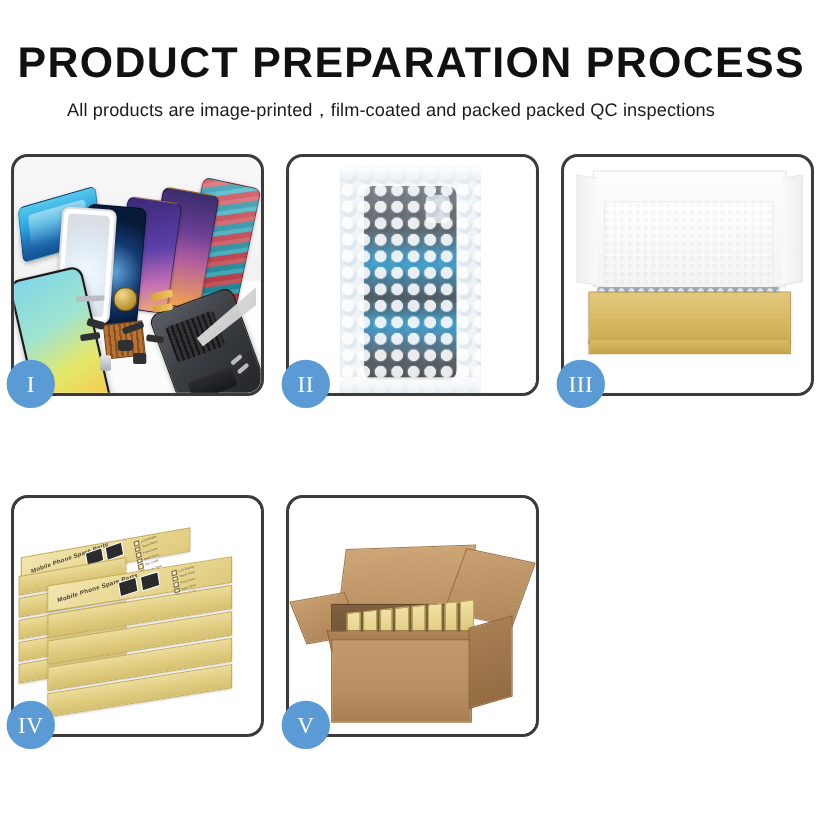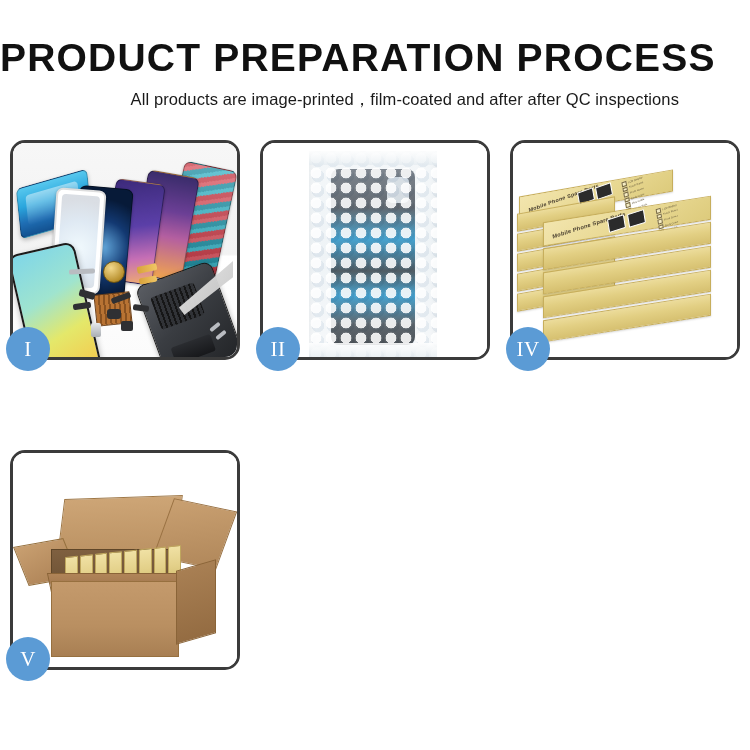"PRODUCT PREPARATION PROCESS" .header { left: 0 -> 16px; text-align: right -> center }
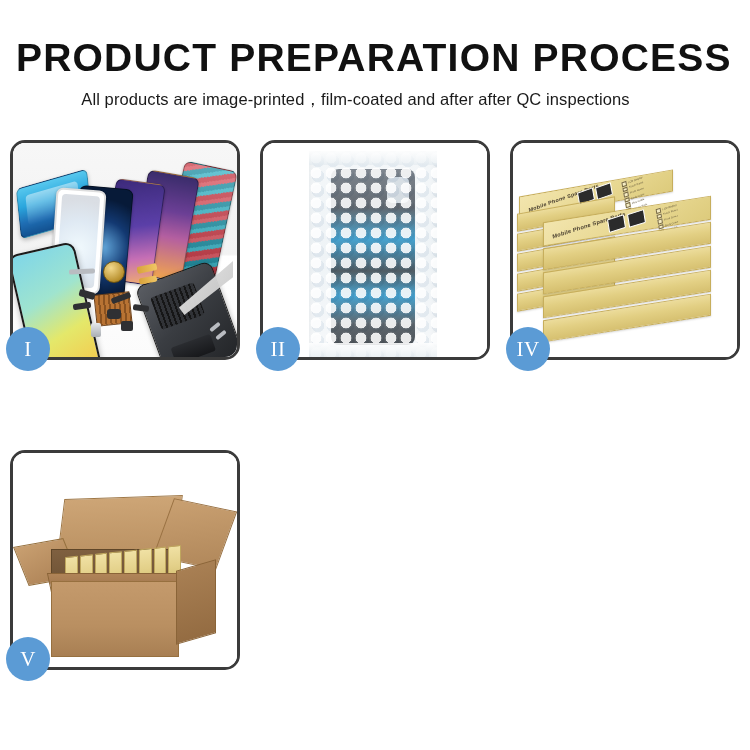"All products are" p.subtitle { text: after after -> packed packed }
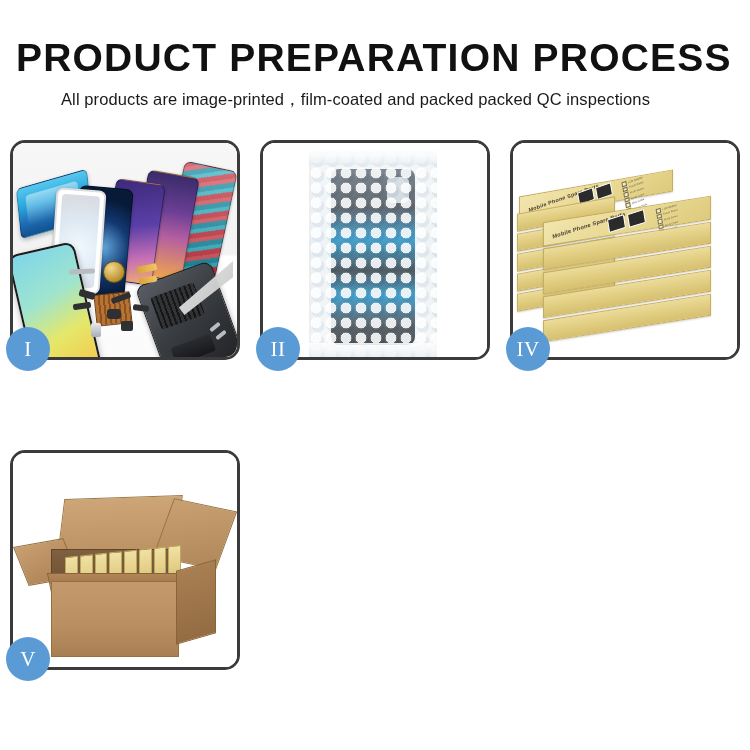"III" div.panel { html: none -> <div> <div> <div> <div></div> <div></div> <div></div> <div></div> <div></div> <div></div> </div> </div> <div>III</div> </div> }
